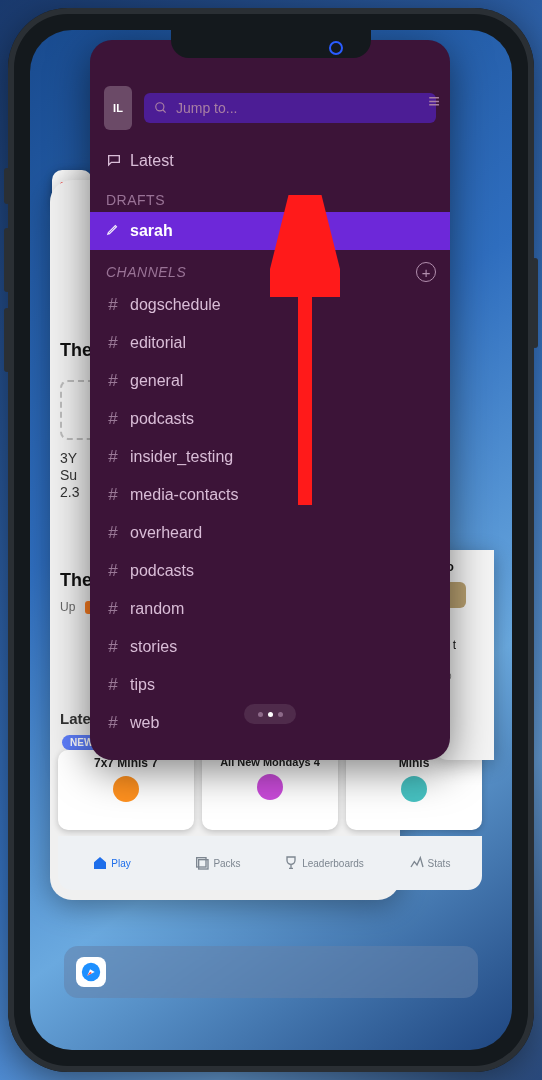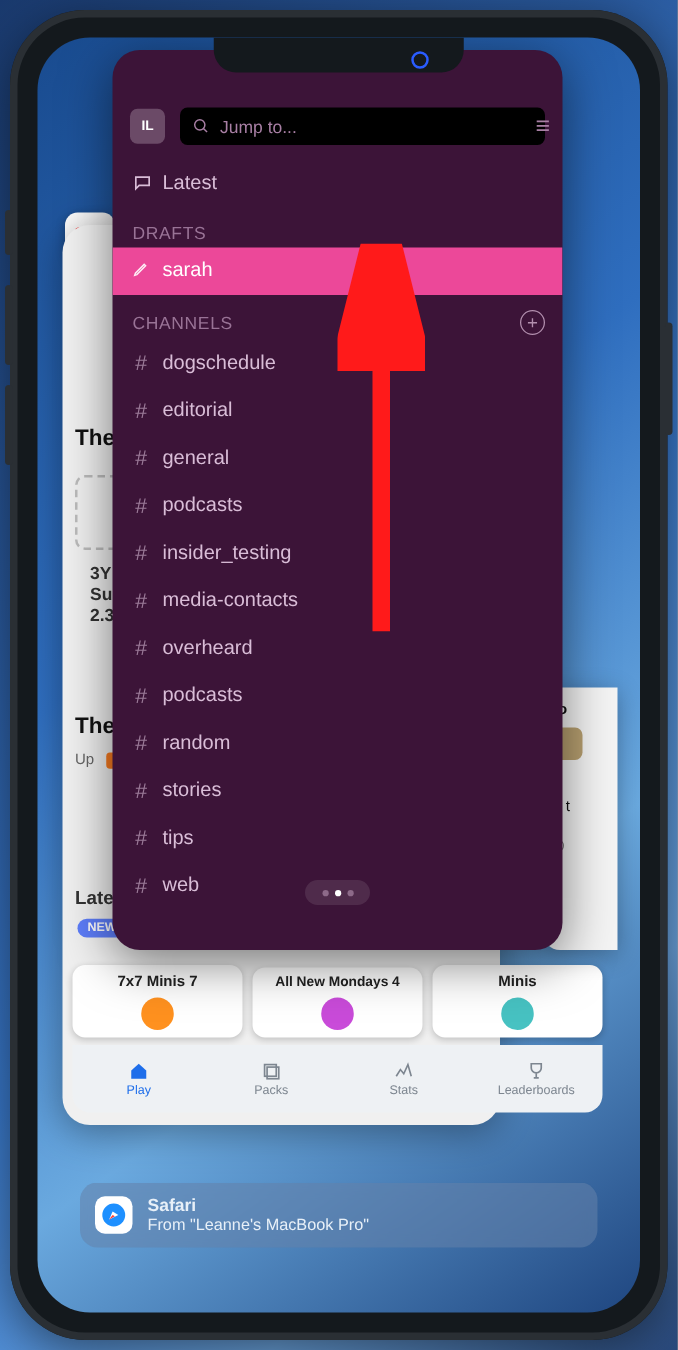"IL" .avatar { height: 28px -> 44px }
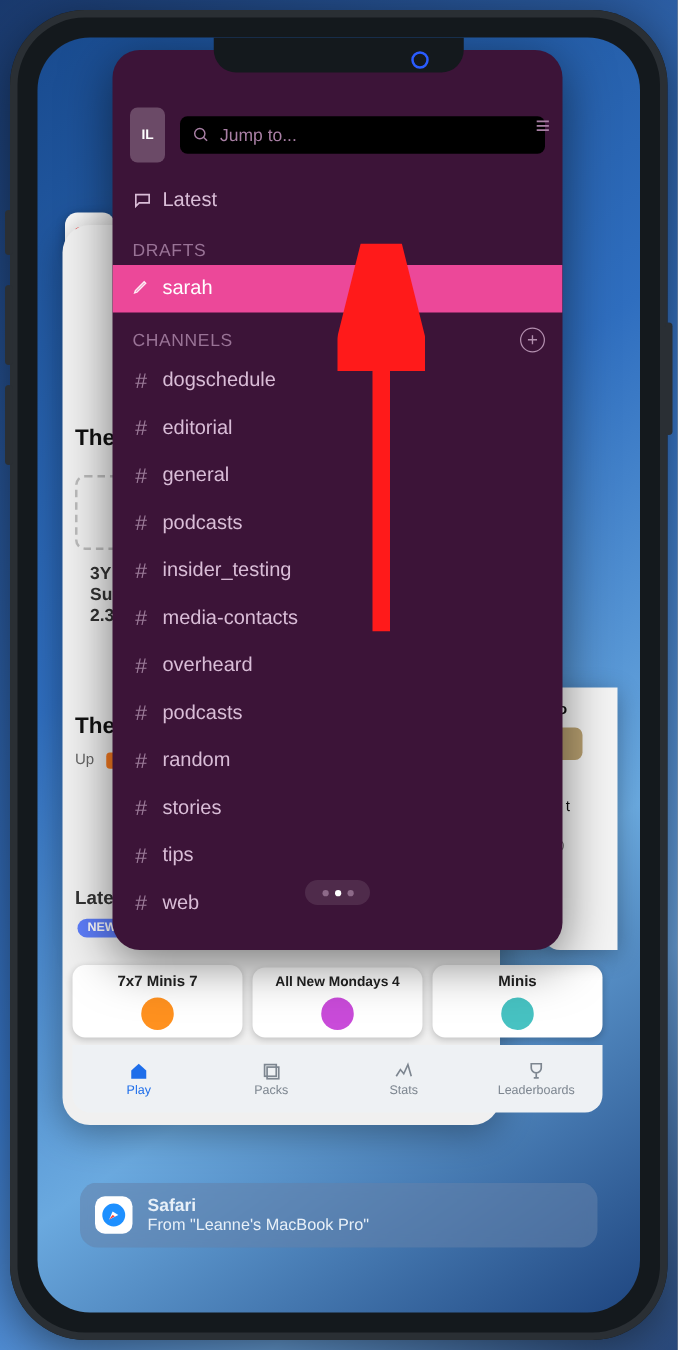"Jump to..." .search { background: #000000 -> #4c1d95 }
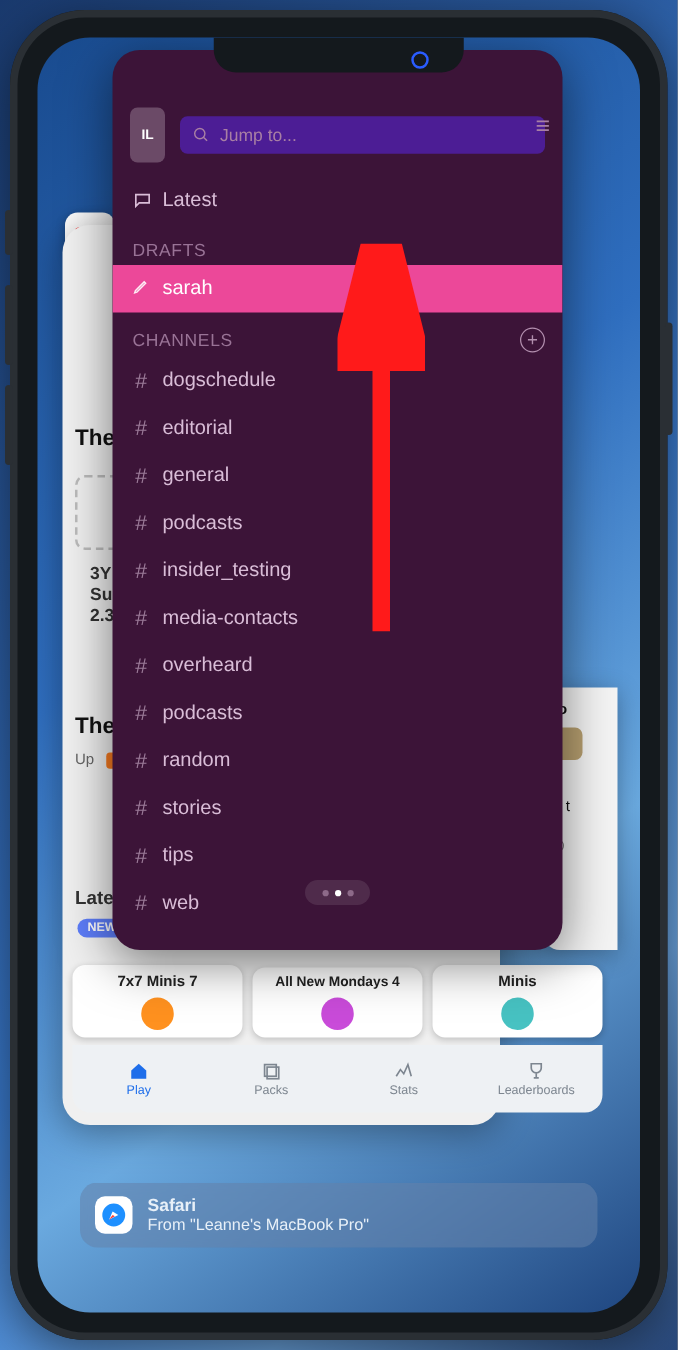"sarah" .draft { background: #ec4899 -> #6d28d9; font-weight: none -> bold }
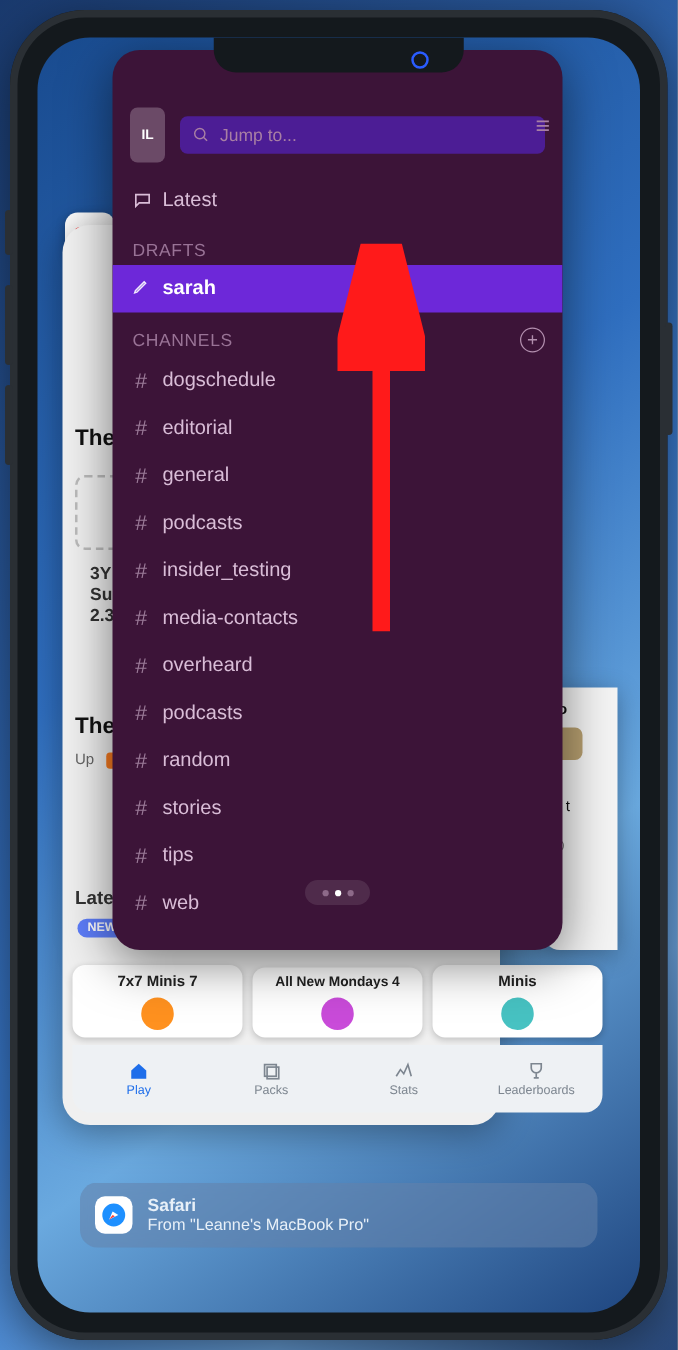"CHANNELS" .channels-hdr { font-style: none -> italic }
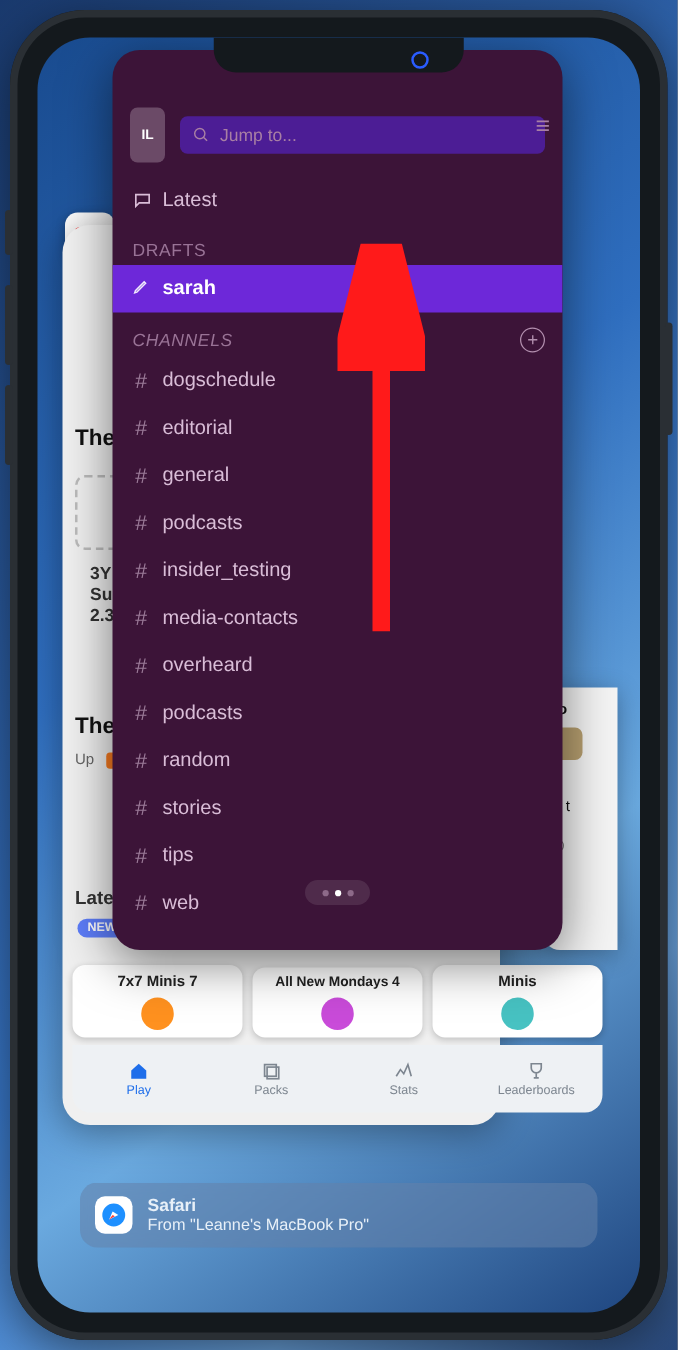"3Y" .cb-clue { font-weight: bold -> none; left: 22px -> 10px }
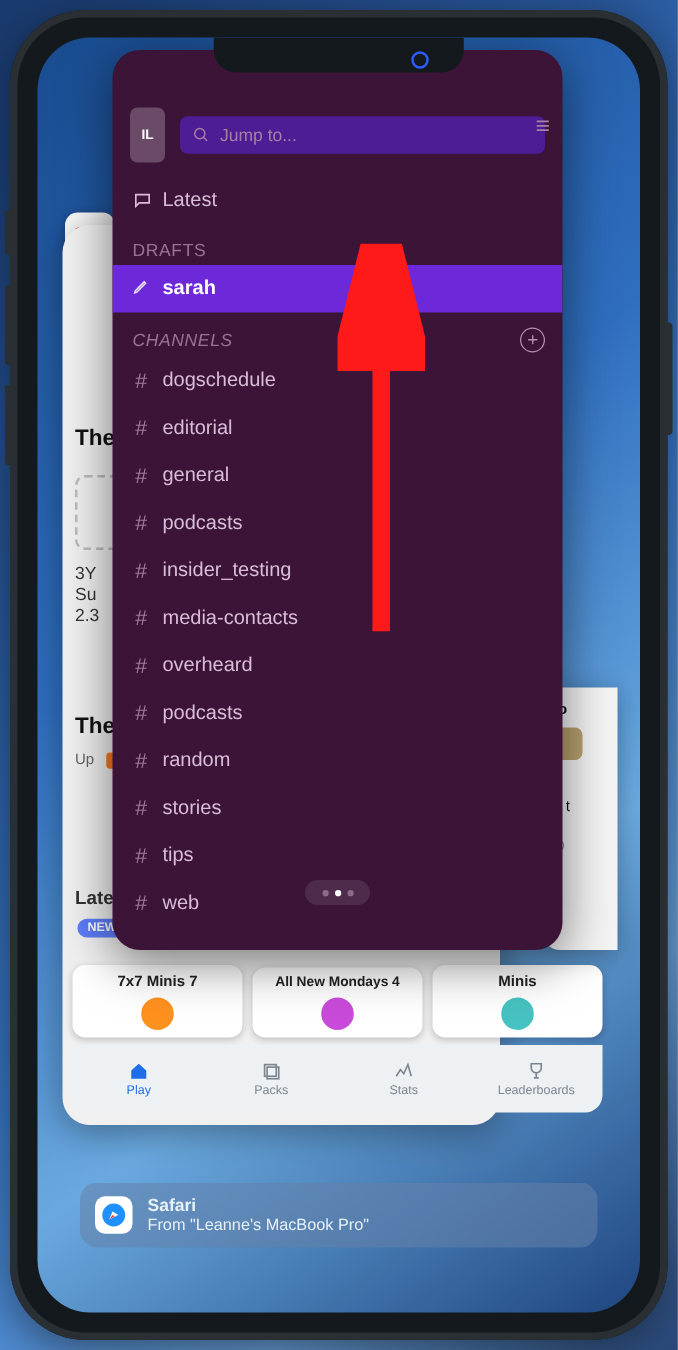"7x7 Minis 7" .pack-row { align-items: flex-end -> none }
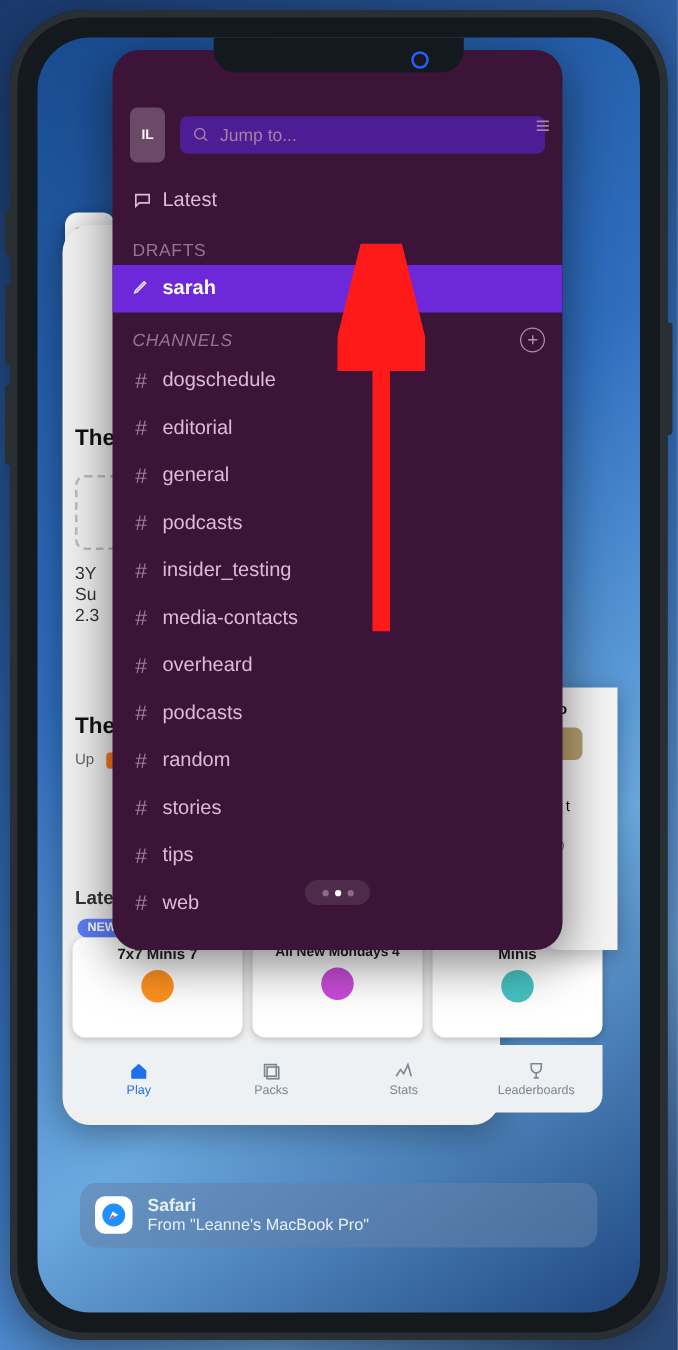"Play" .tbitem { flex-direction: column -> row }
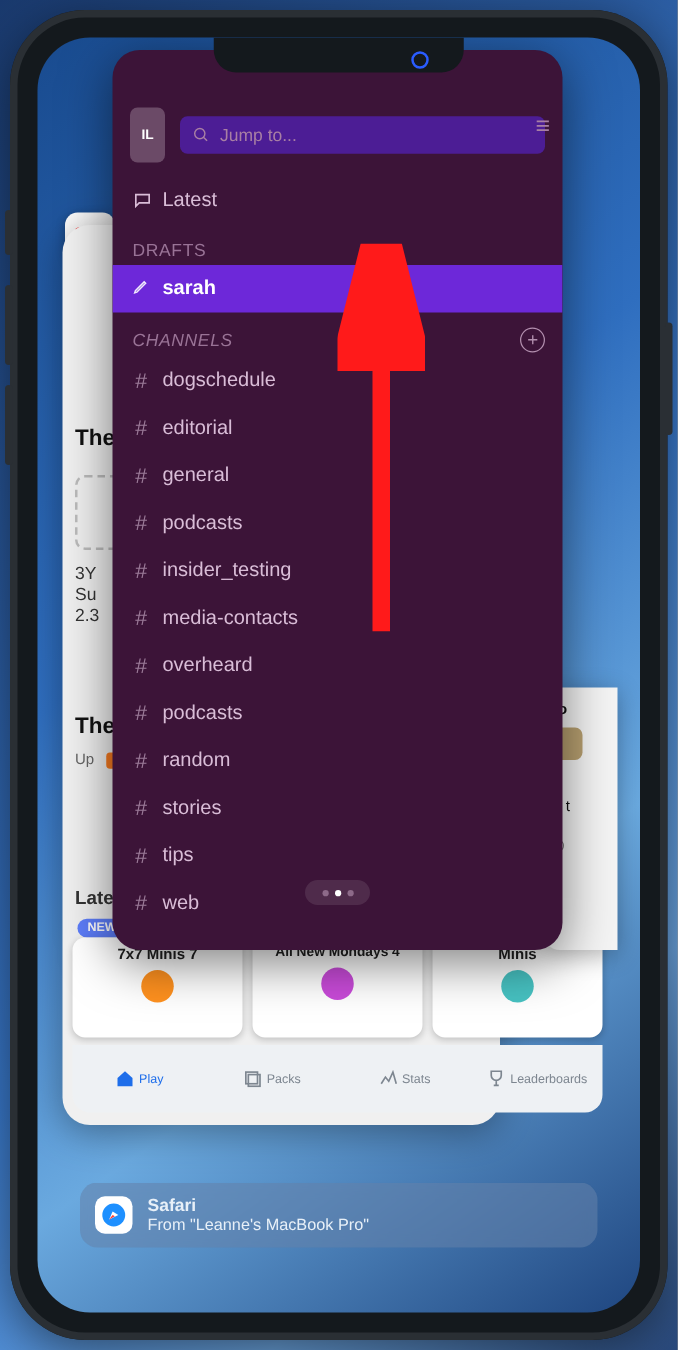"Stats" div.tbitem { order: before "Leaderboards" -> after "Leaderboards" }
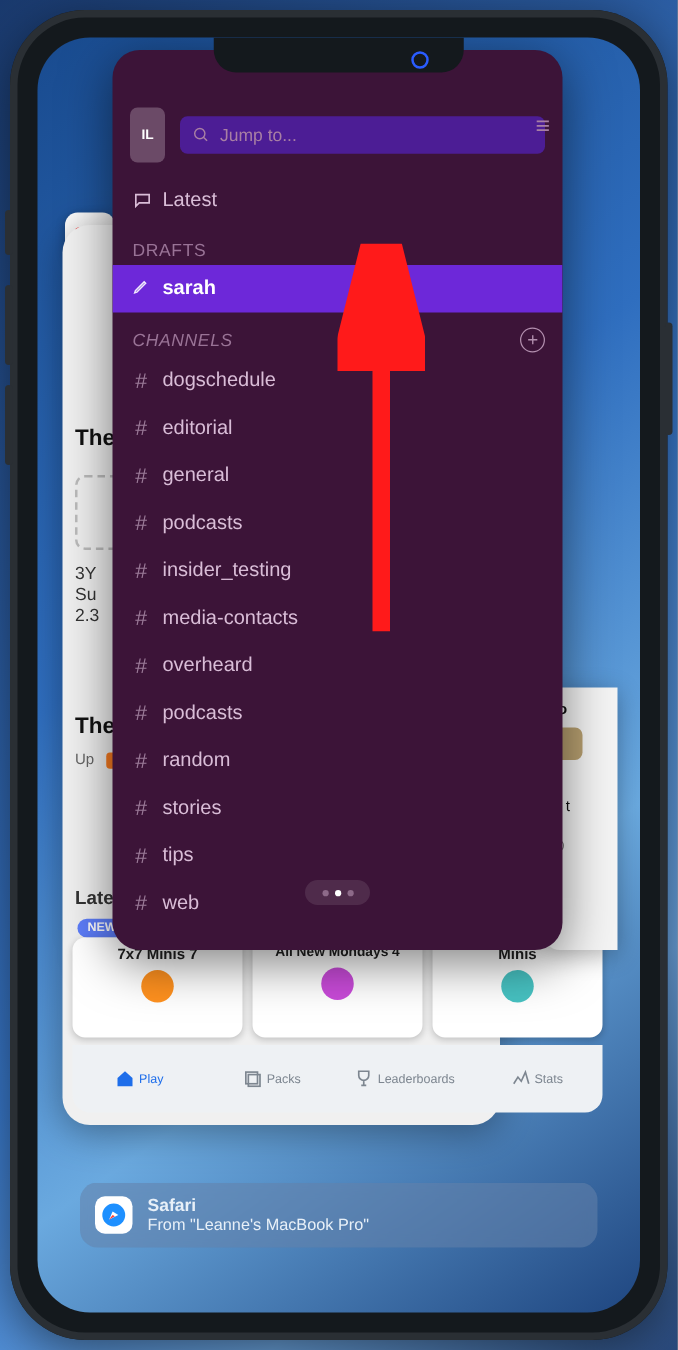"Safari" div.txt { html: <div> <b>Safari</b><br> <span>From "Leanne's MacBook Pro"</span> </div> -> none }
